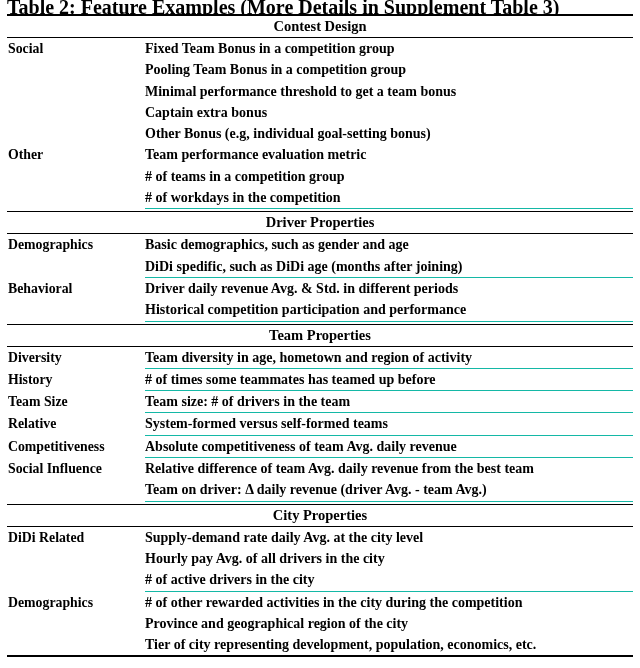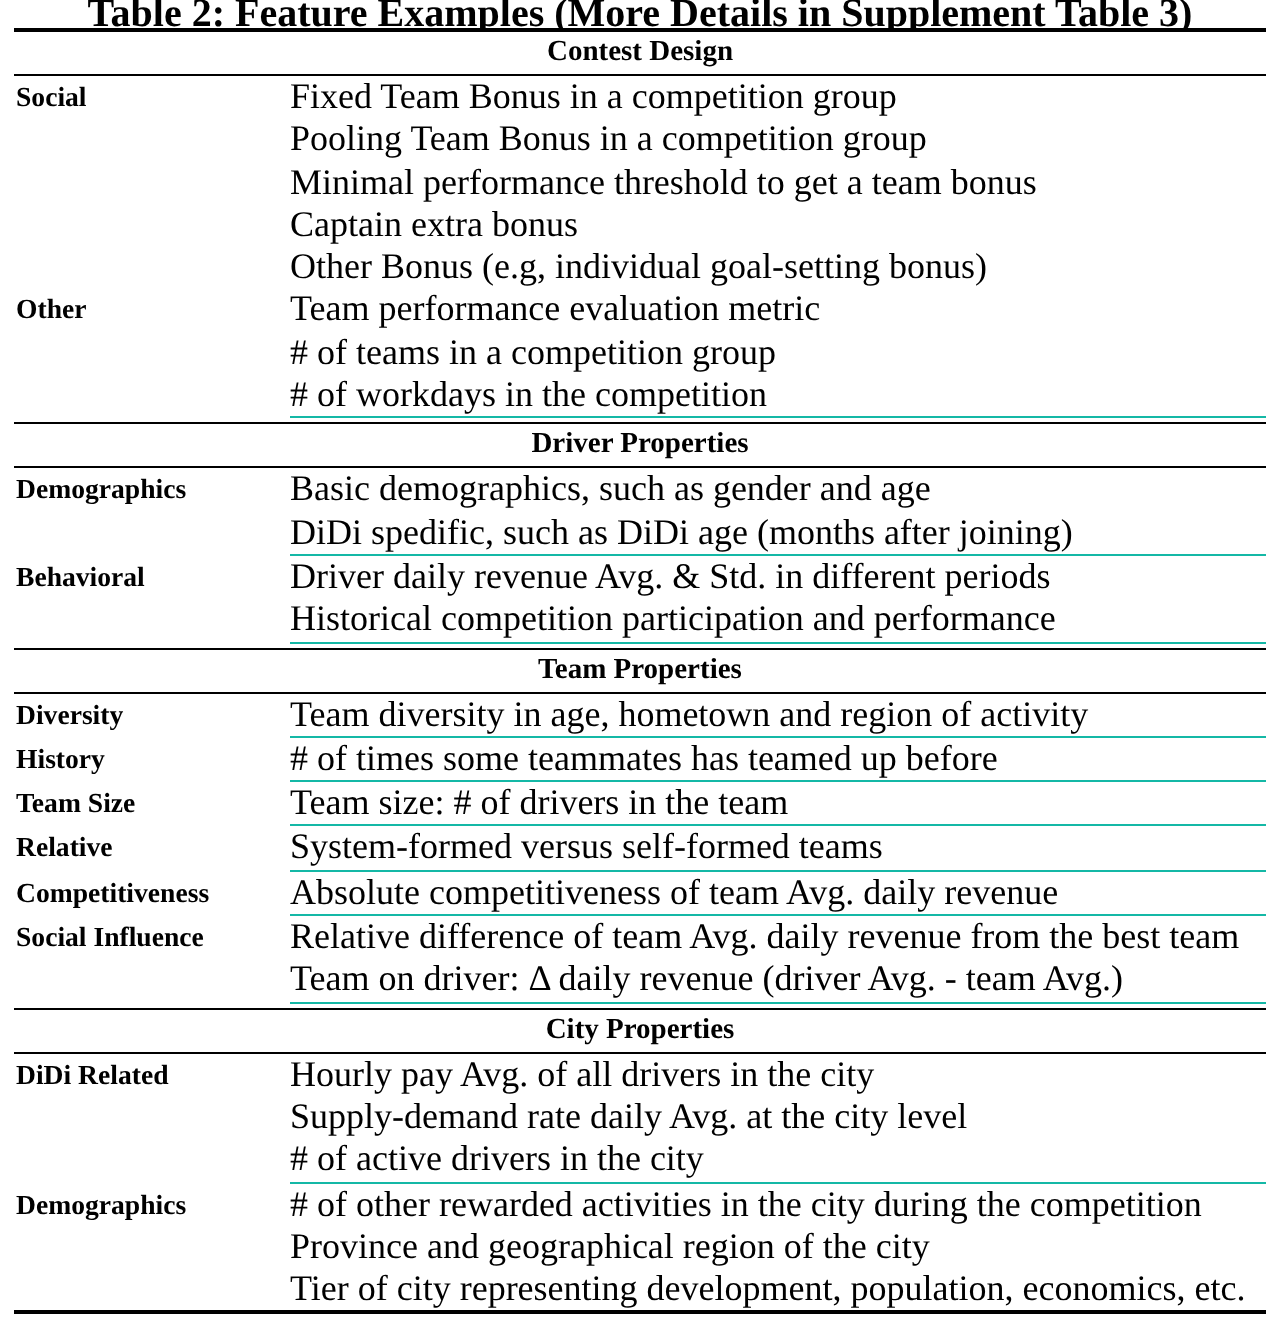"Table 2: Feature Examples (More" .caption { text-align: center -> none }
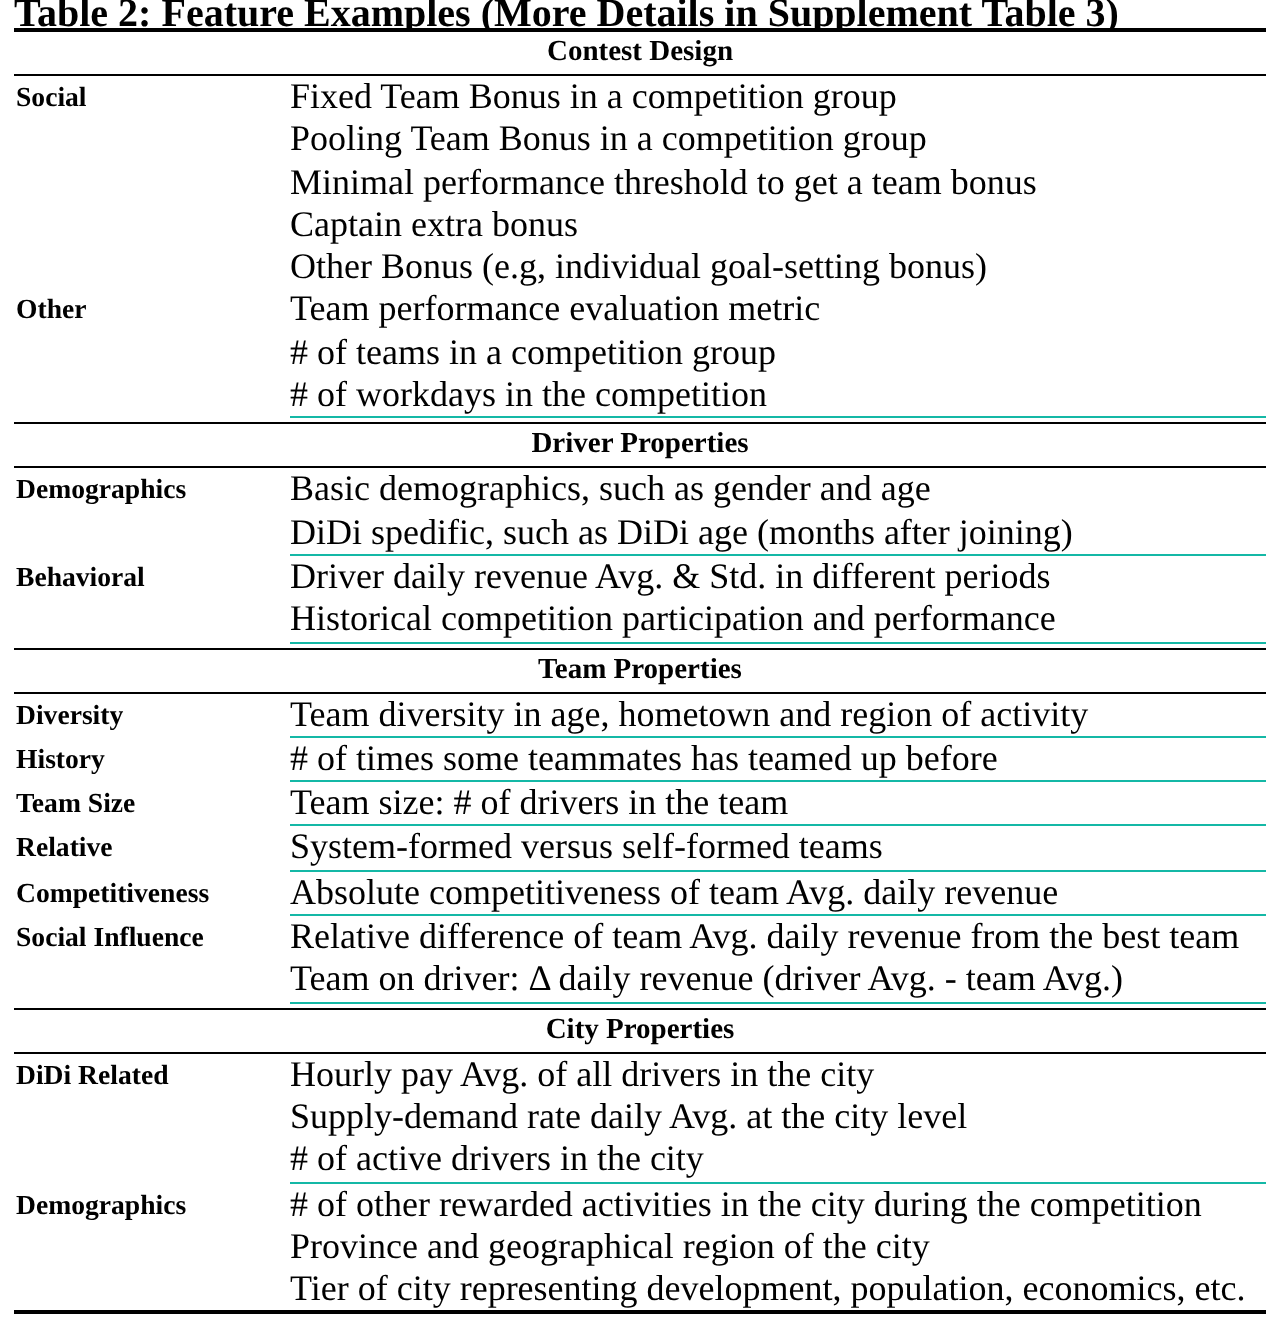"Fixed Team Bonus in a" .row { font-size: 18px -> 14px; font-weight: none -> bold }
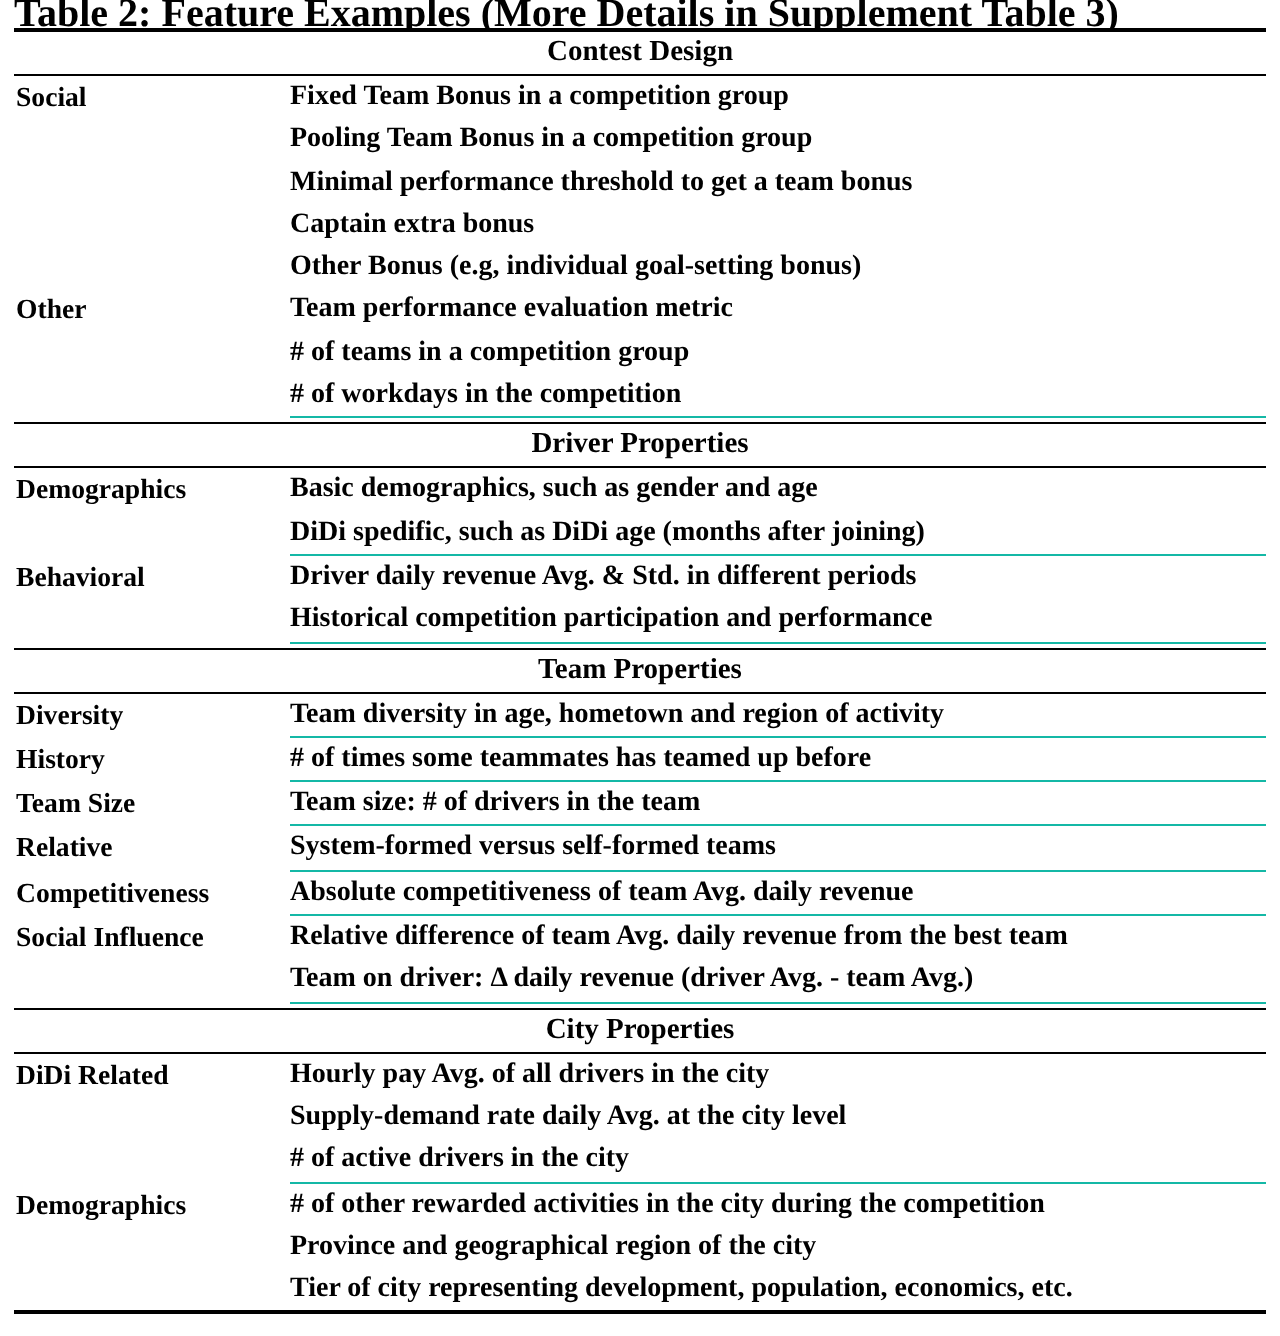"Hourly pay Avg. of all" div.row { order: before "Supply-demand rate daily Avg. at" -> after "Supply-demand rate daily Avg. at" }
